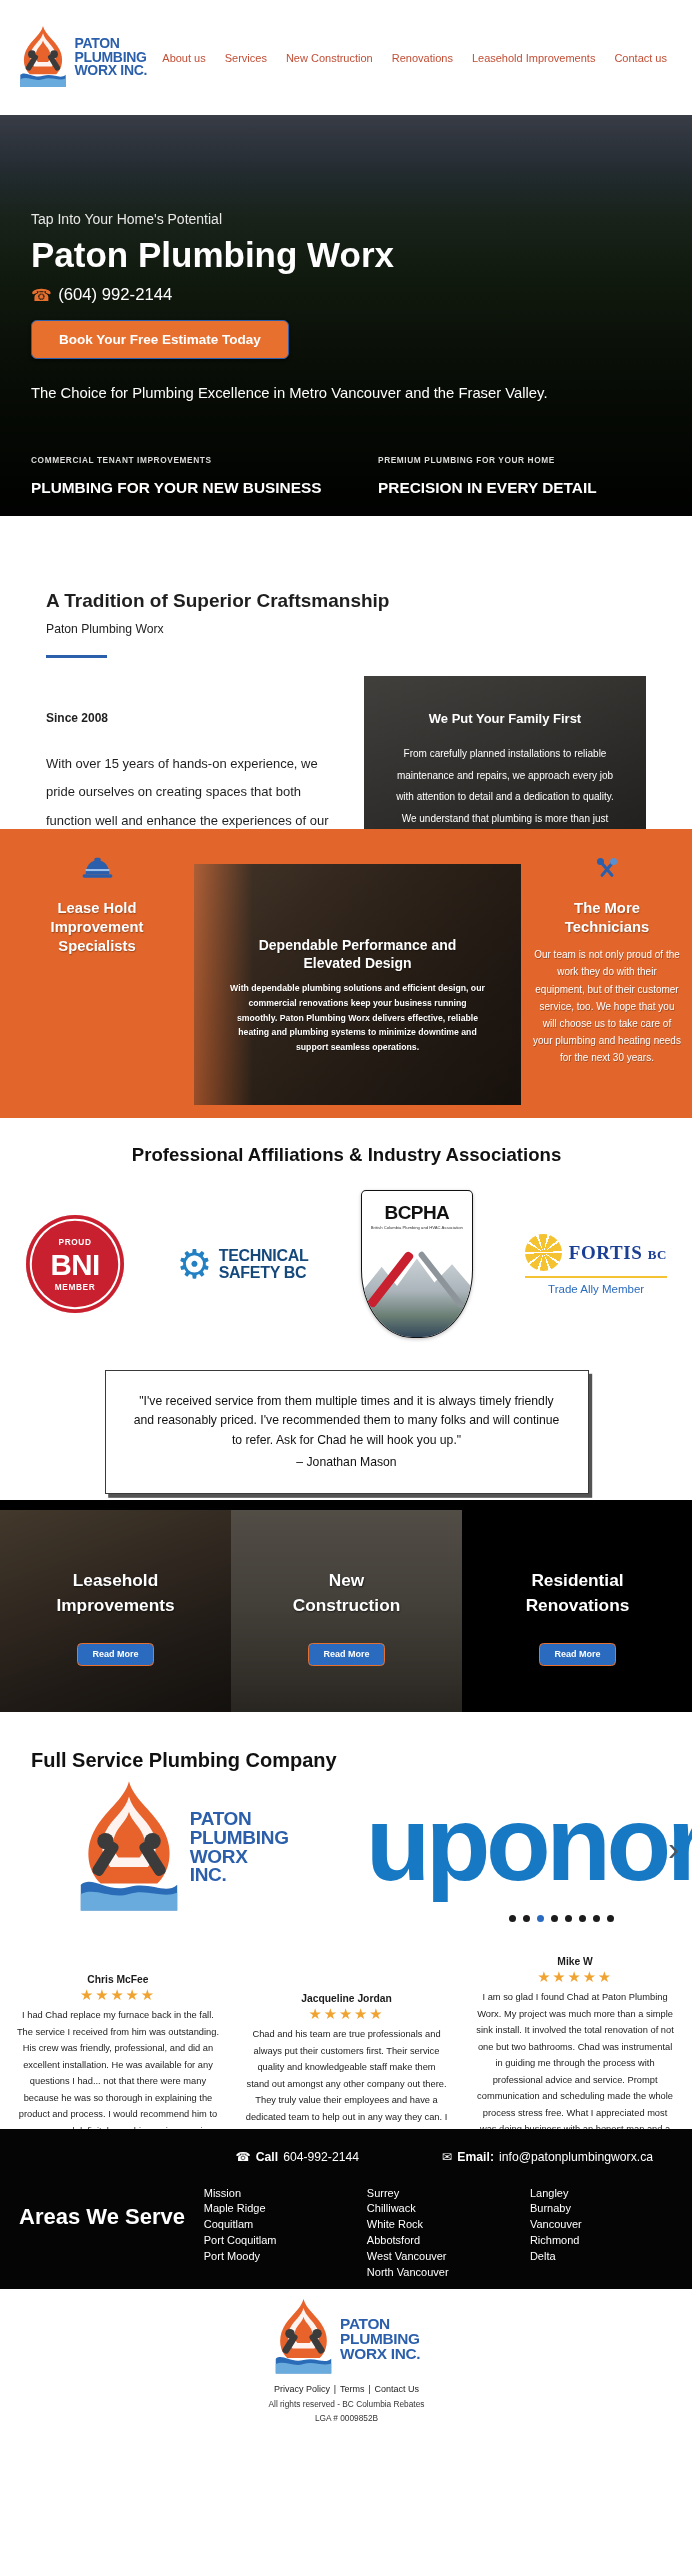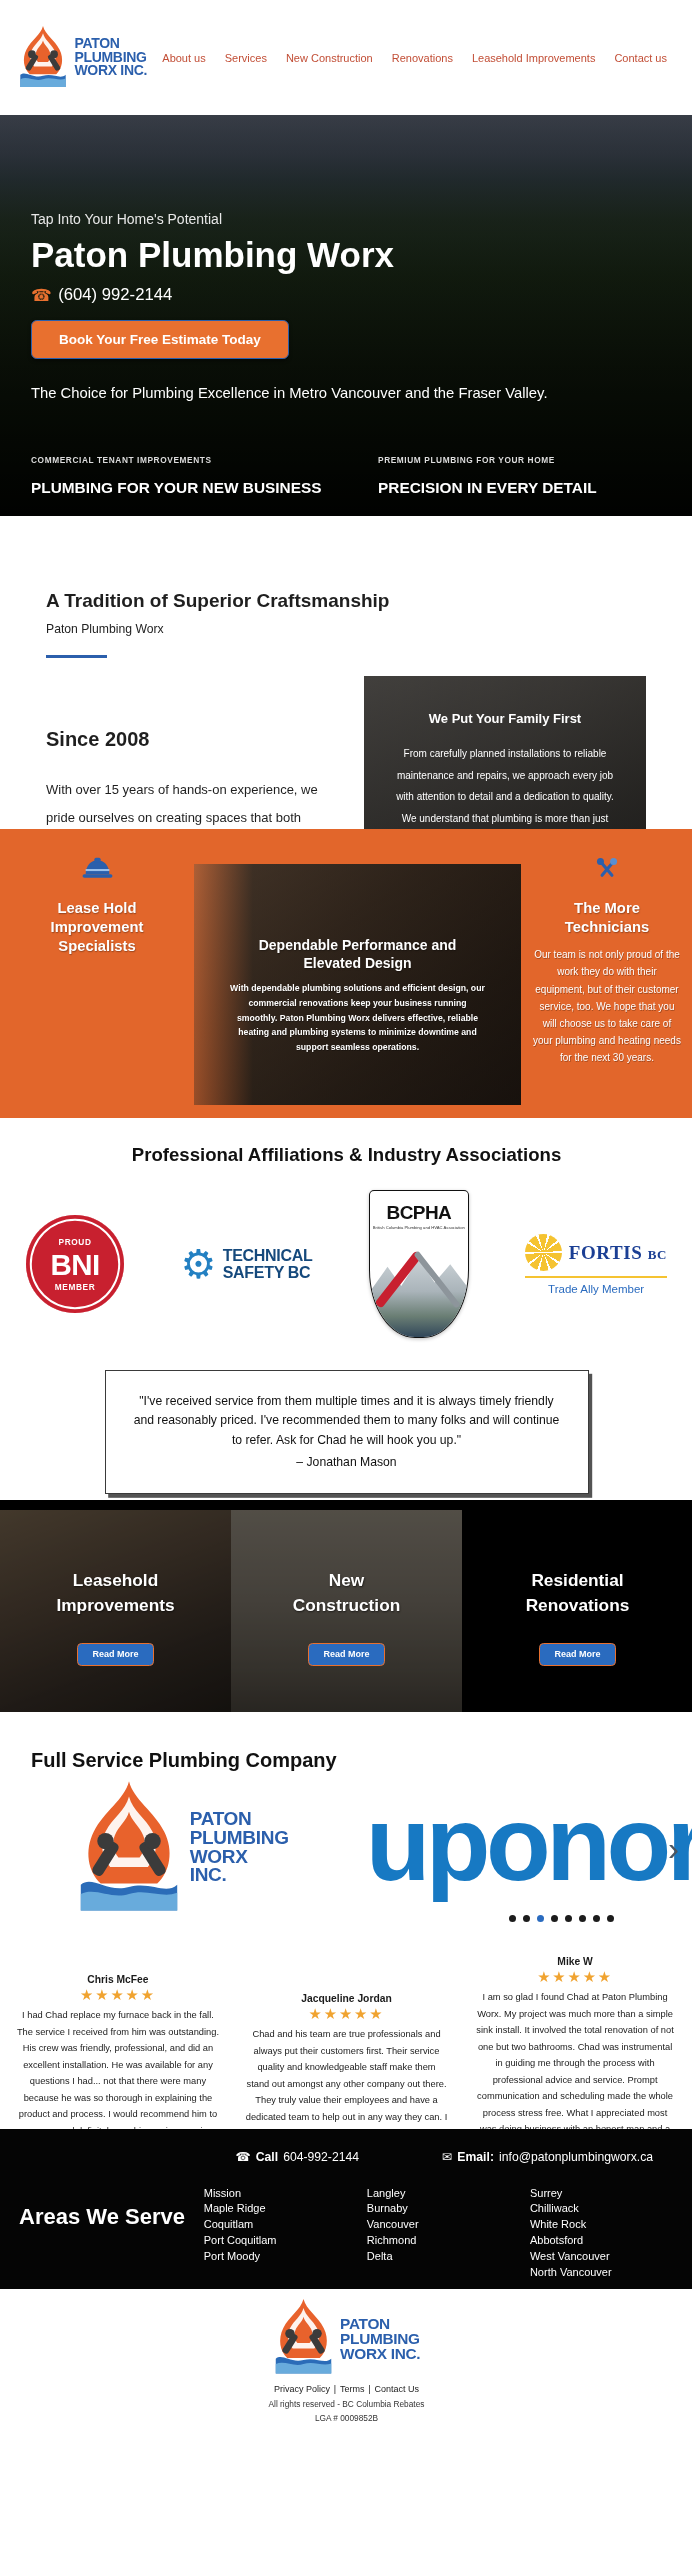"Since 2008" .trad-since { font-size: 20px -> 12px; margin-top: 52px -> 35px }
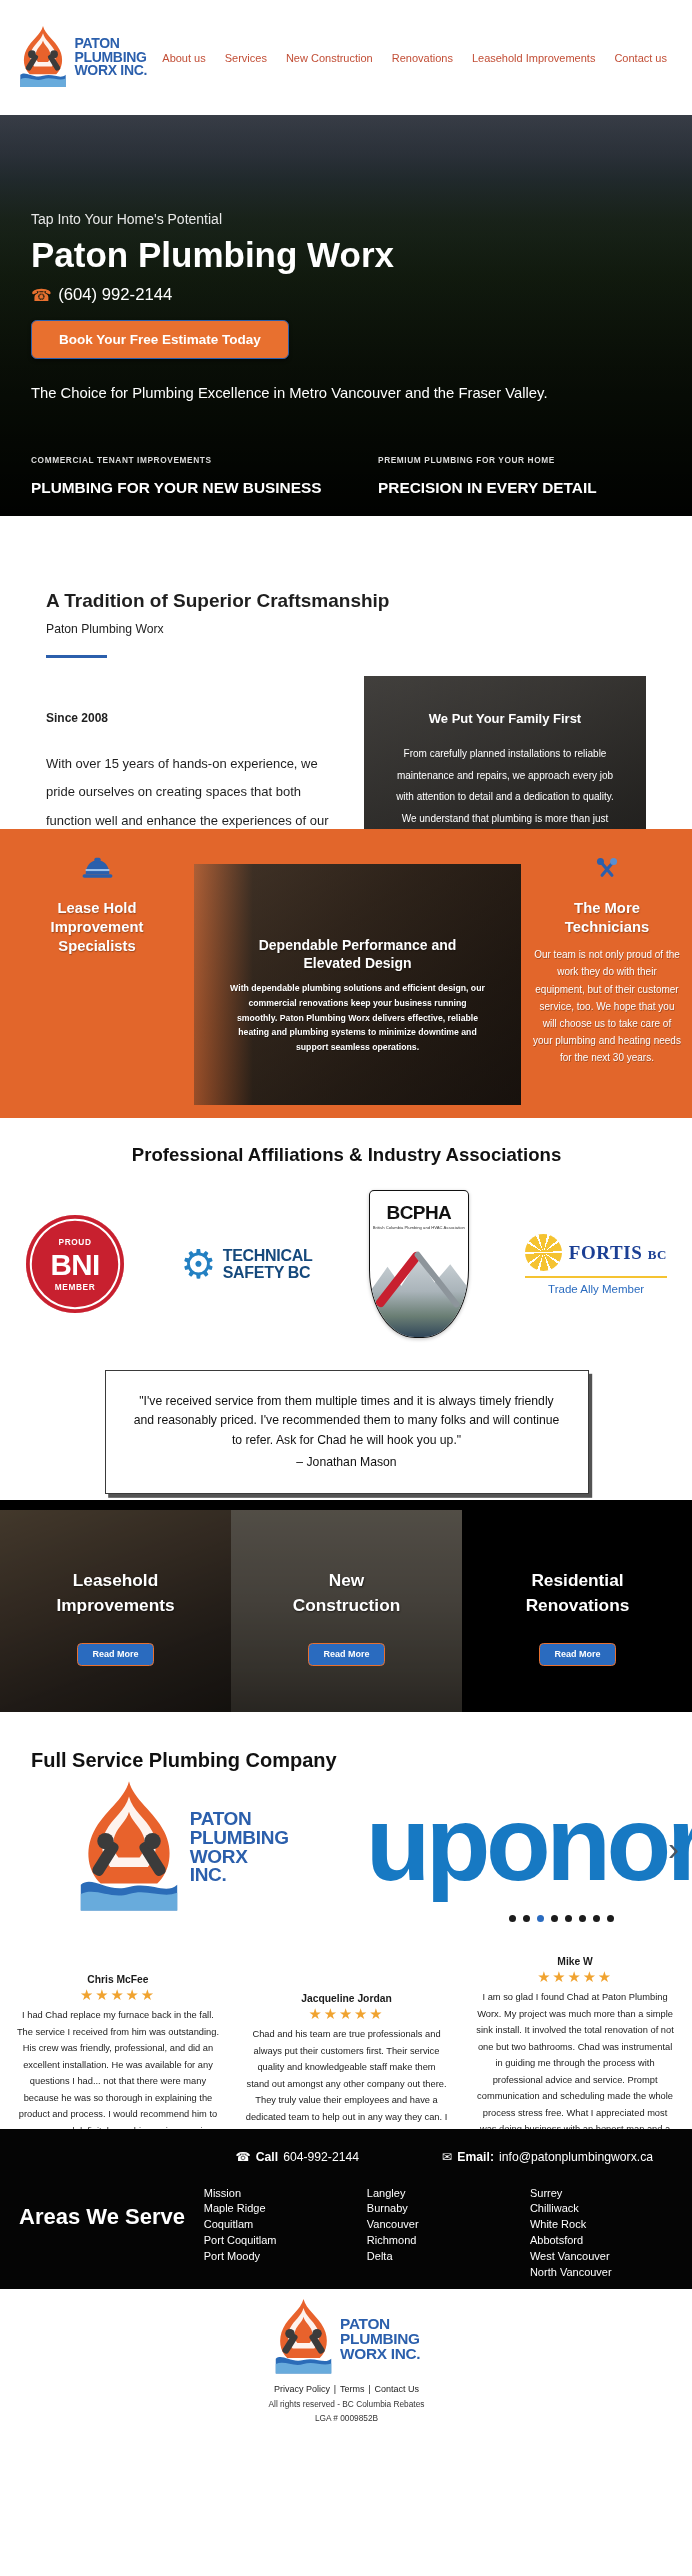"BCPHA" .bcpha { width: 100px -> 112px }
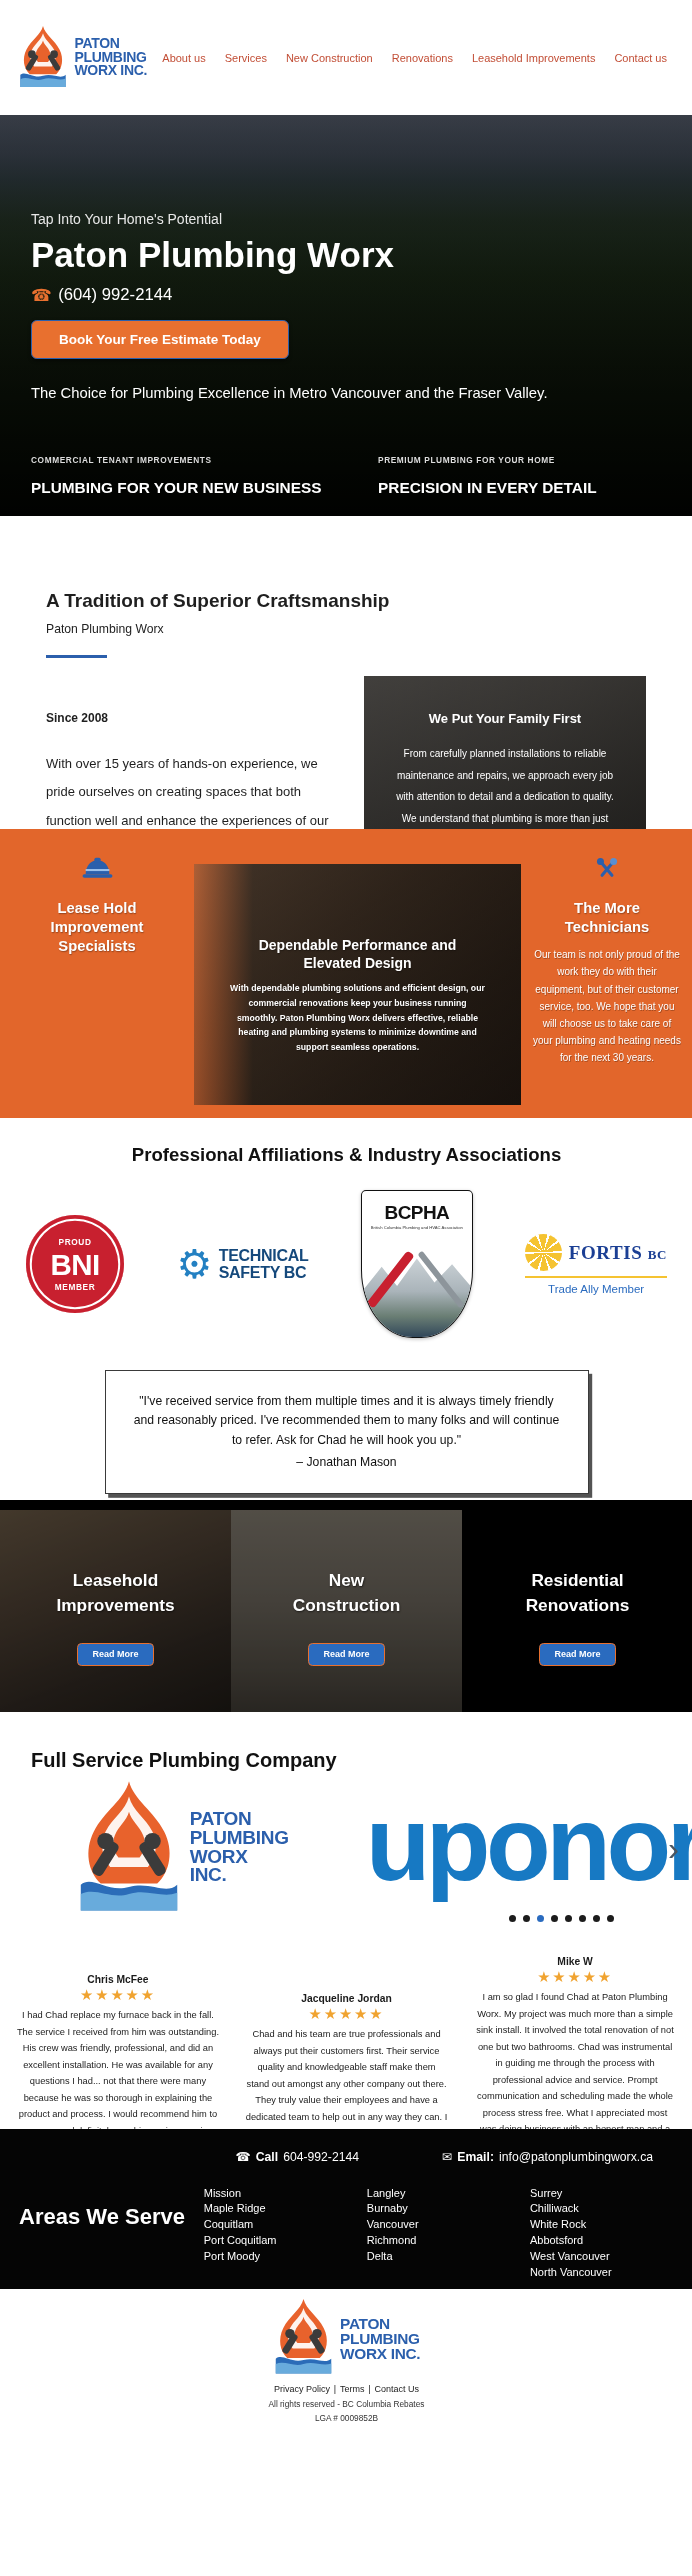"Langley" div.area-col { order: before "Surrey" -> after "Surrey" }
